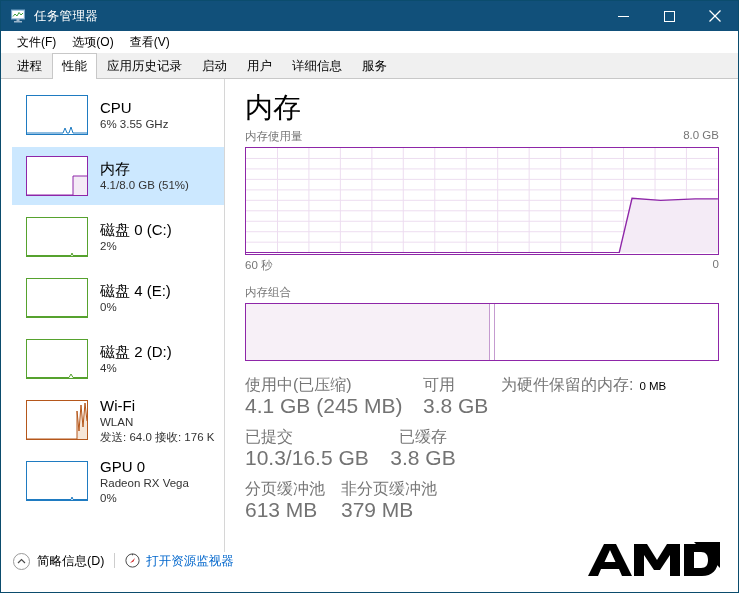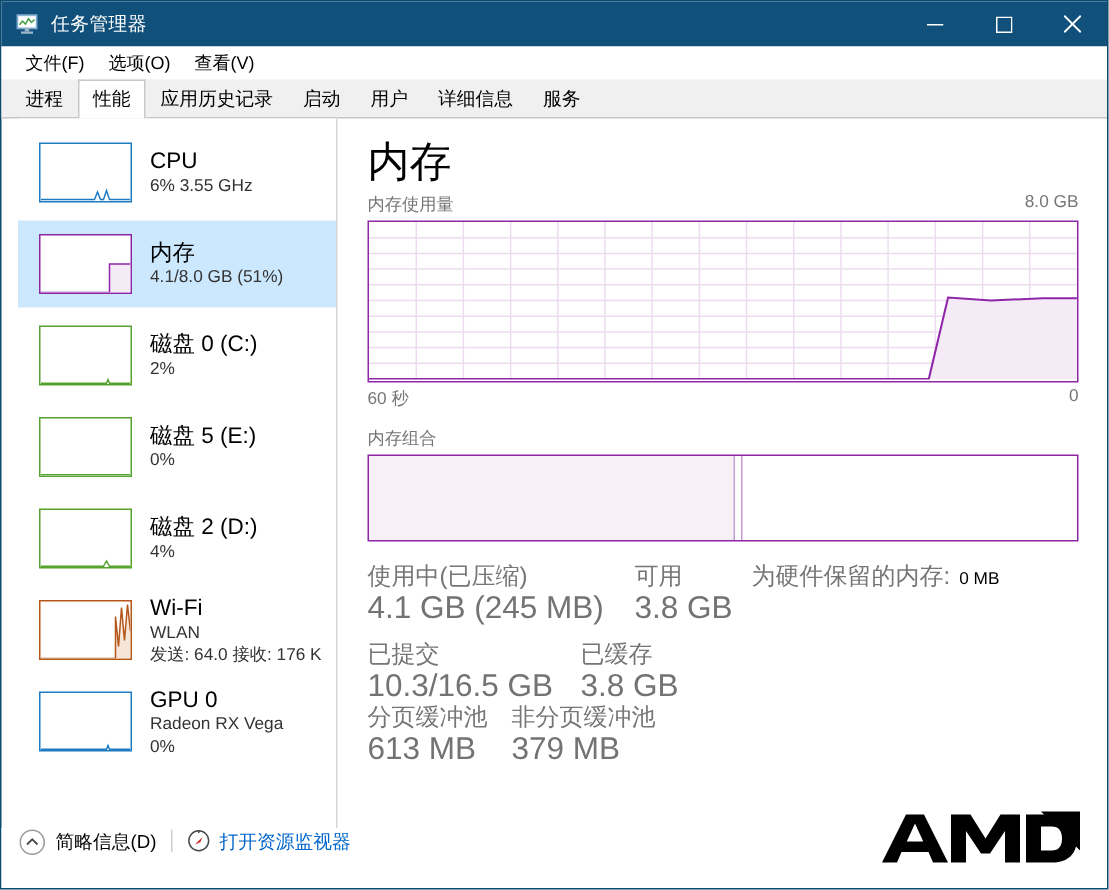"磁盘 5 (E:)" div.side-name { text: 5 -> 4 }
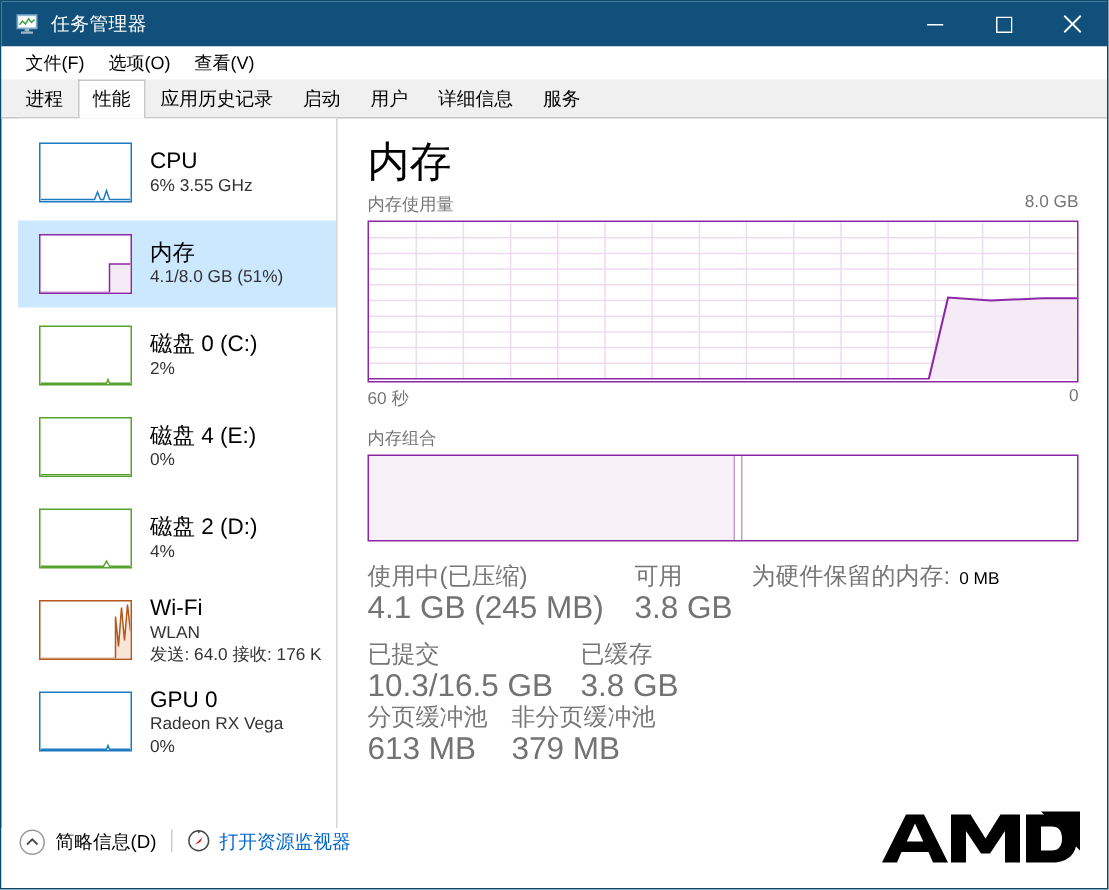"已缓存" div.stat-block { text-align: none -> center }
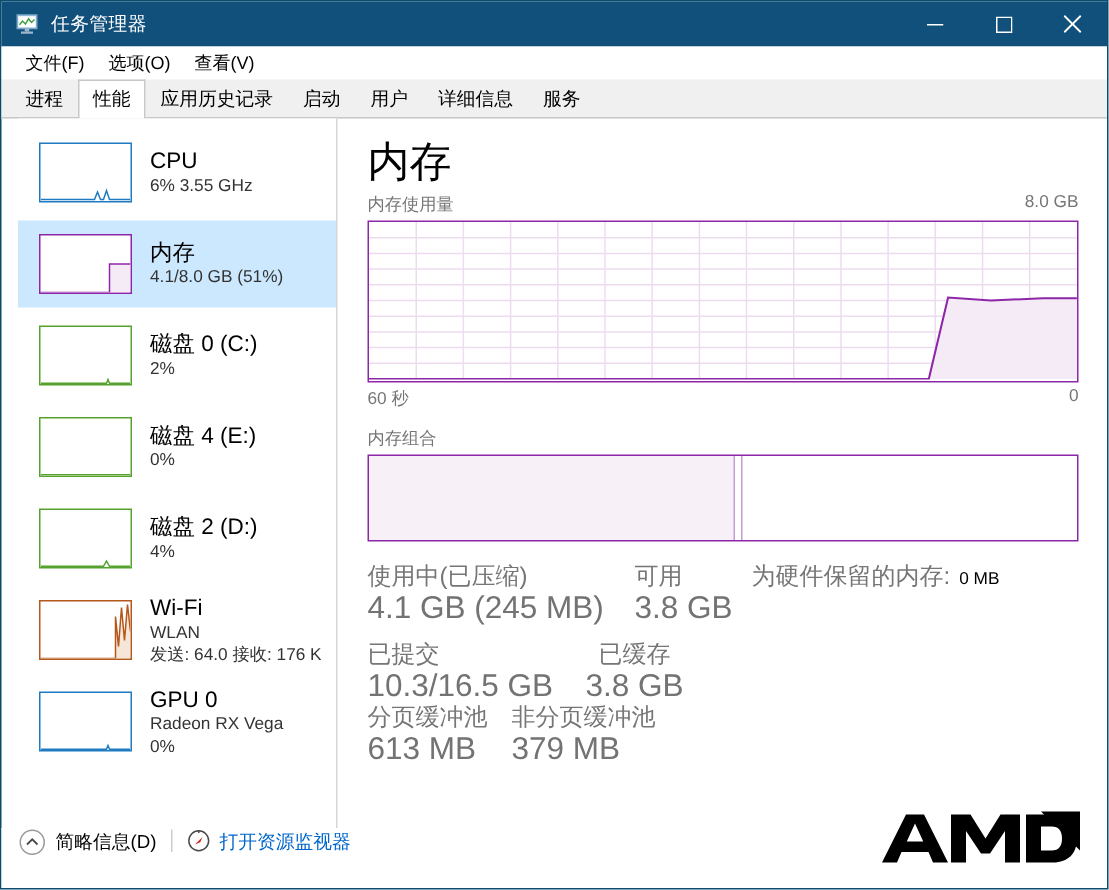"分页缓冲池" div.stat-row { margin-top: none -> 10px }
